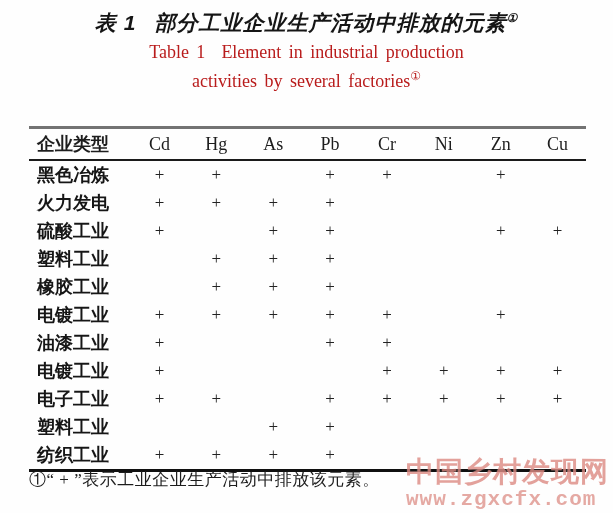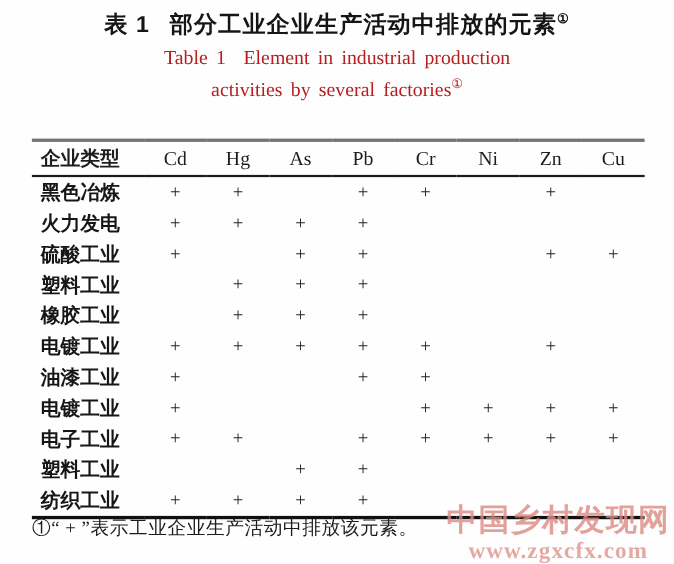"表 1 部分工业企业生产活动中排放的元素①" .title-zh { font-style: none -> italic }
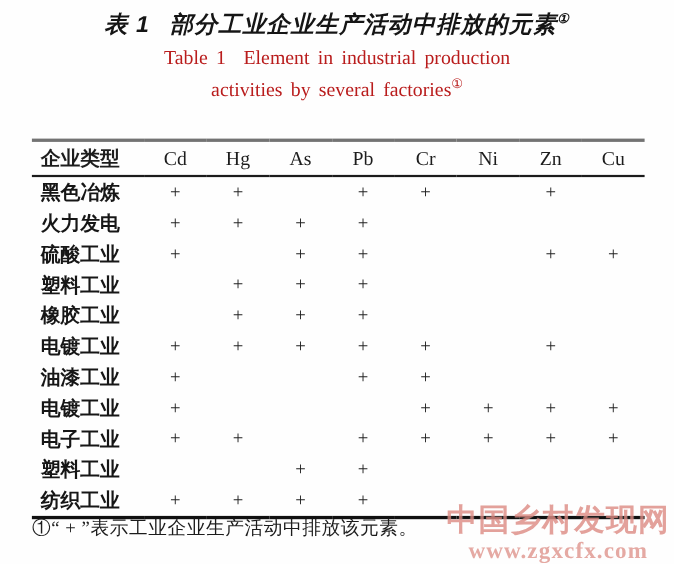"中国乡村发现网" .watermark { font-family: Liberation Serif, serif -> Liberation Mono, monospace; text-align: center -> left }
